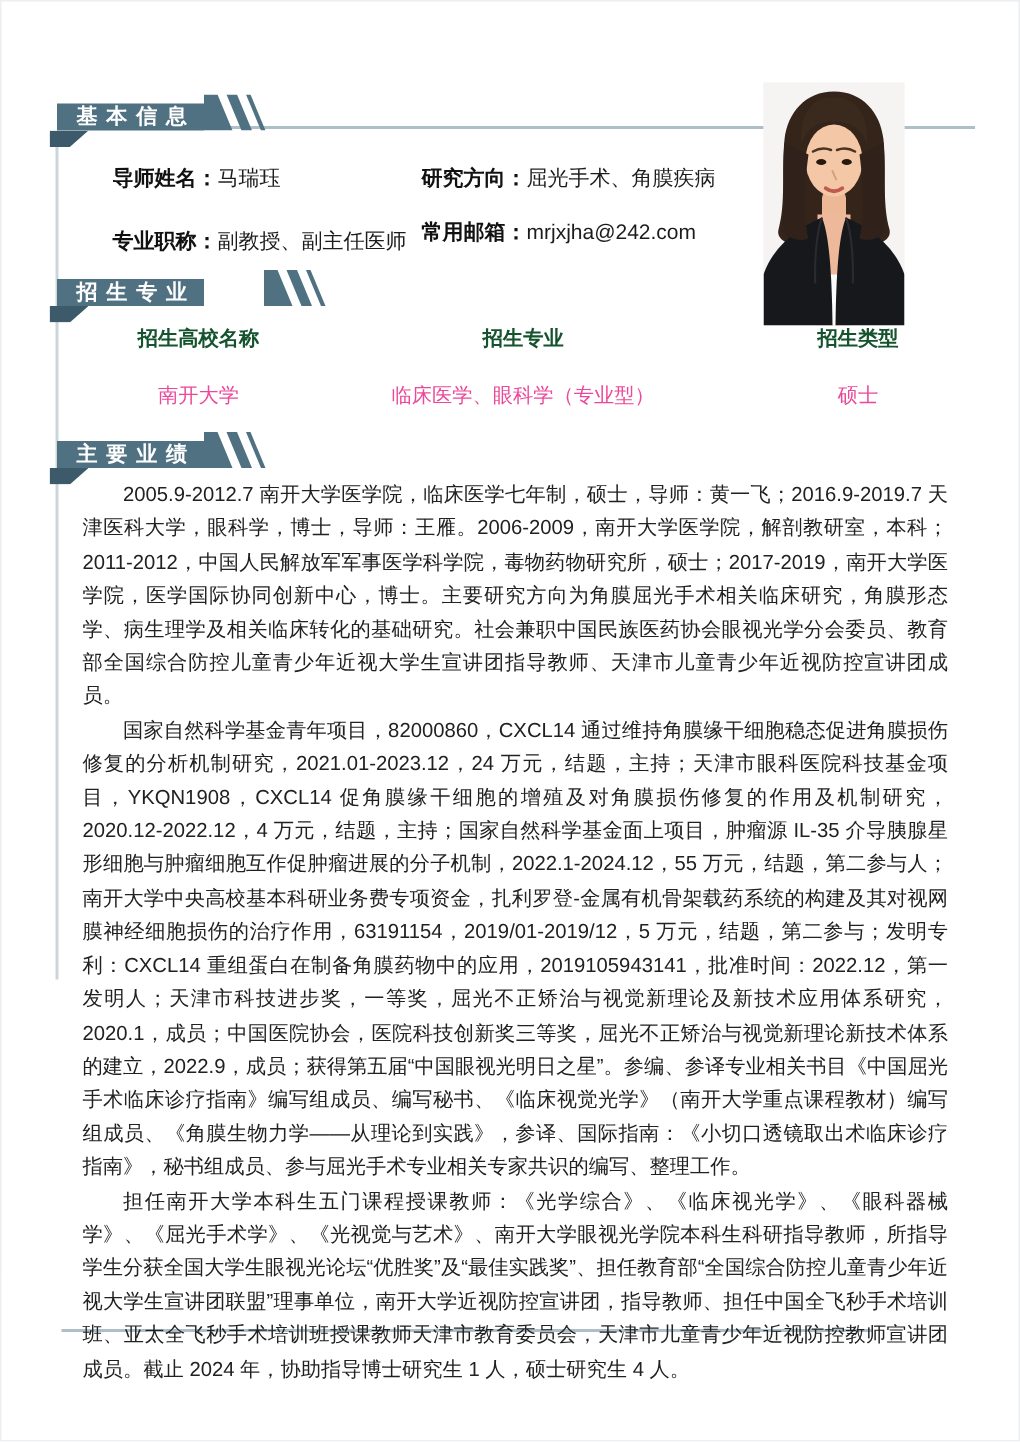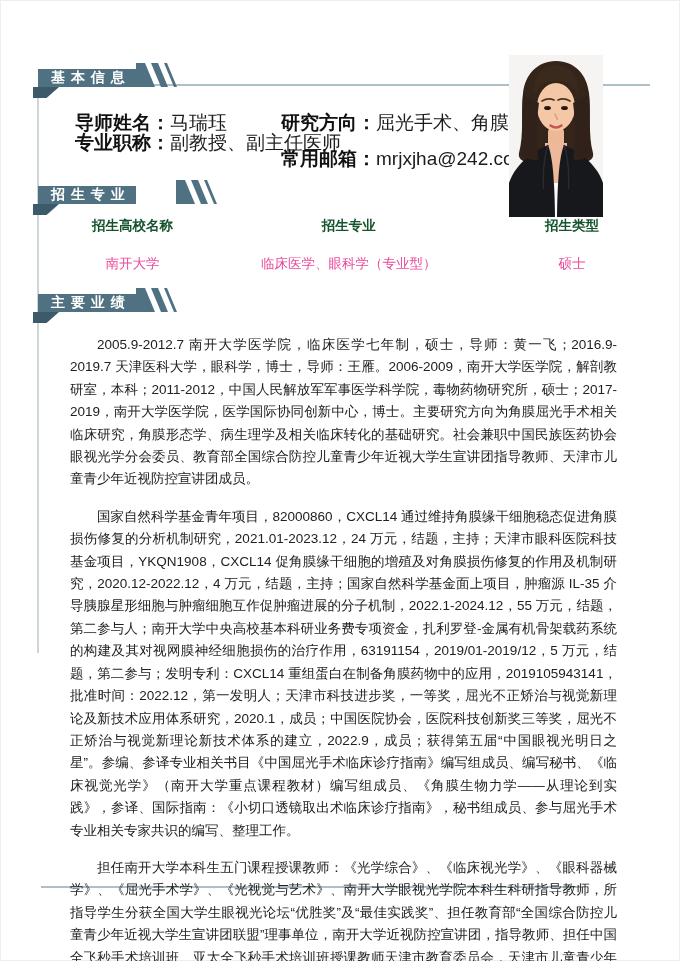"导师姓名：马瑞珏" .field { font-size: 19px -> 14px }
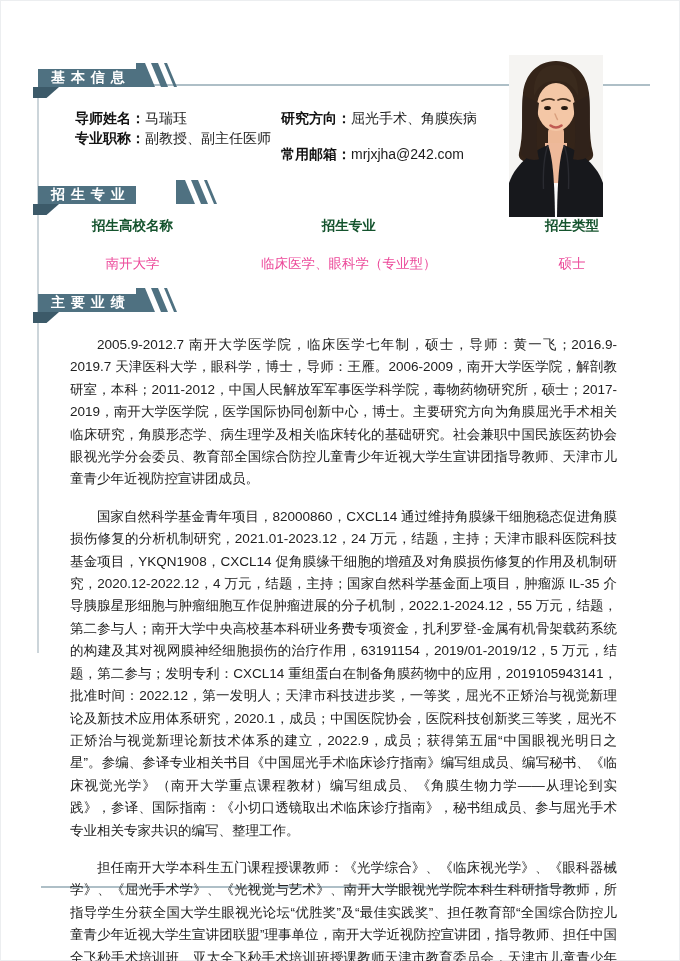"专业职称：副教授、副主任医师" .f3 { top: 130px -> 152px }
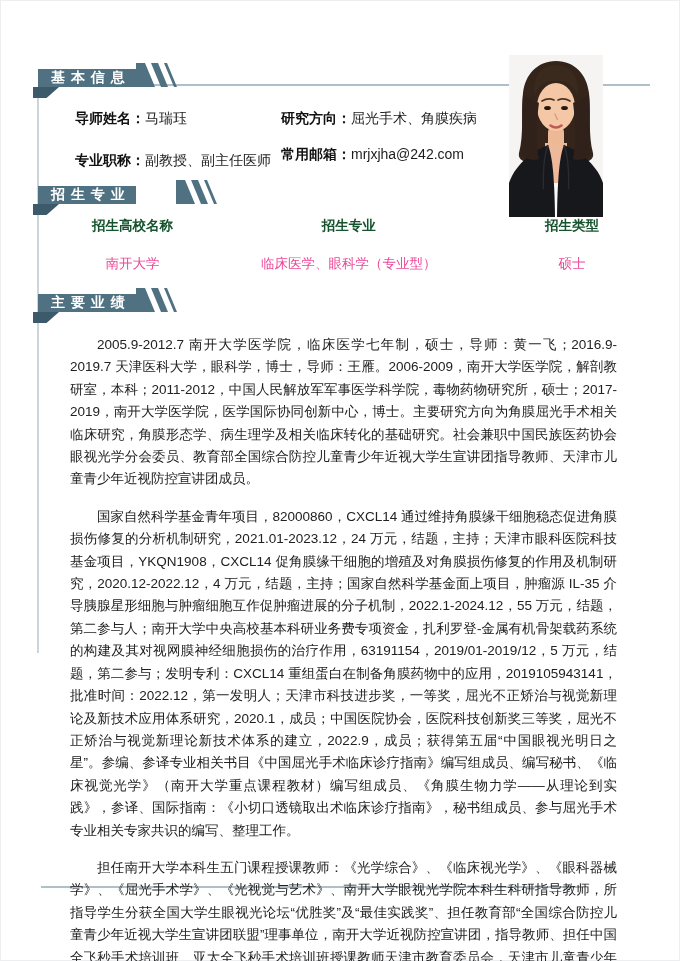"2005.9-2012.7" .content p { margin: 15px -> 0 }
